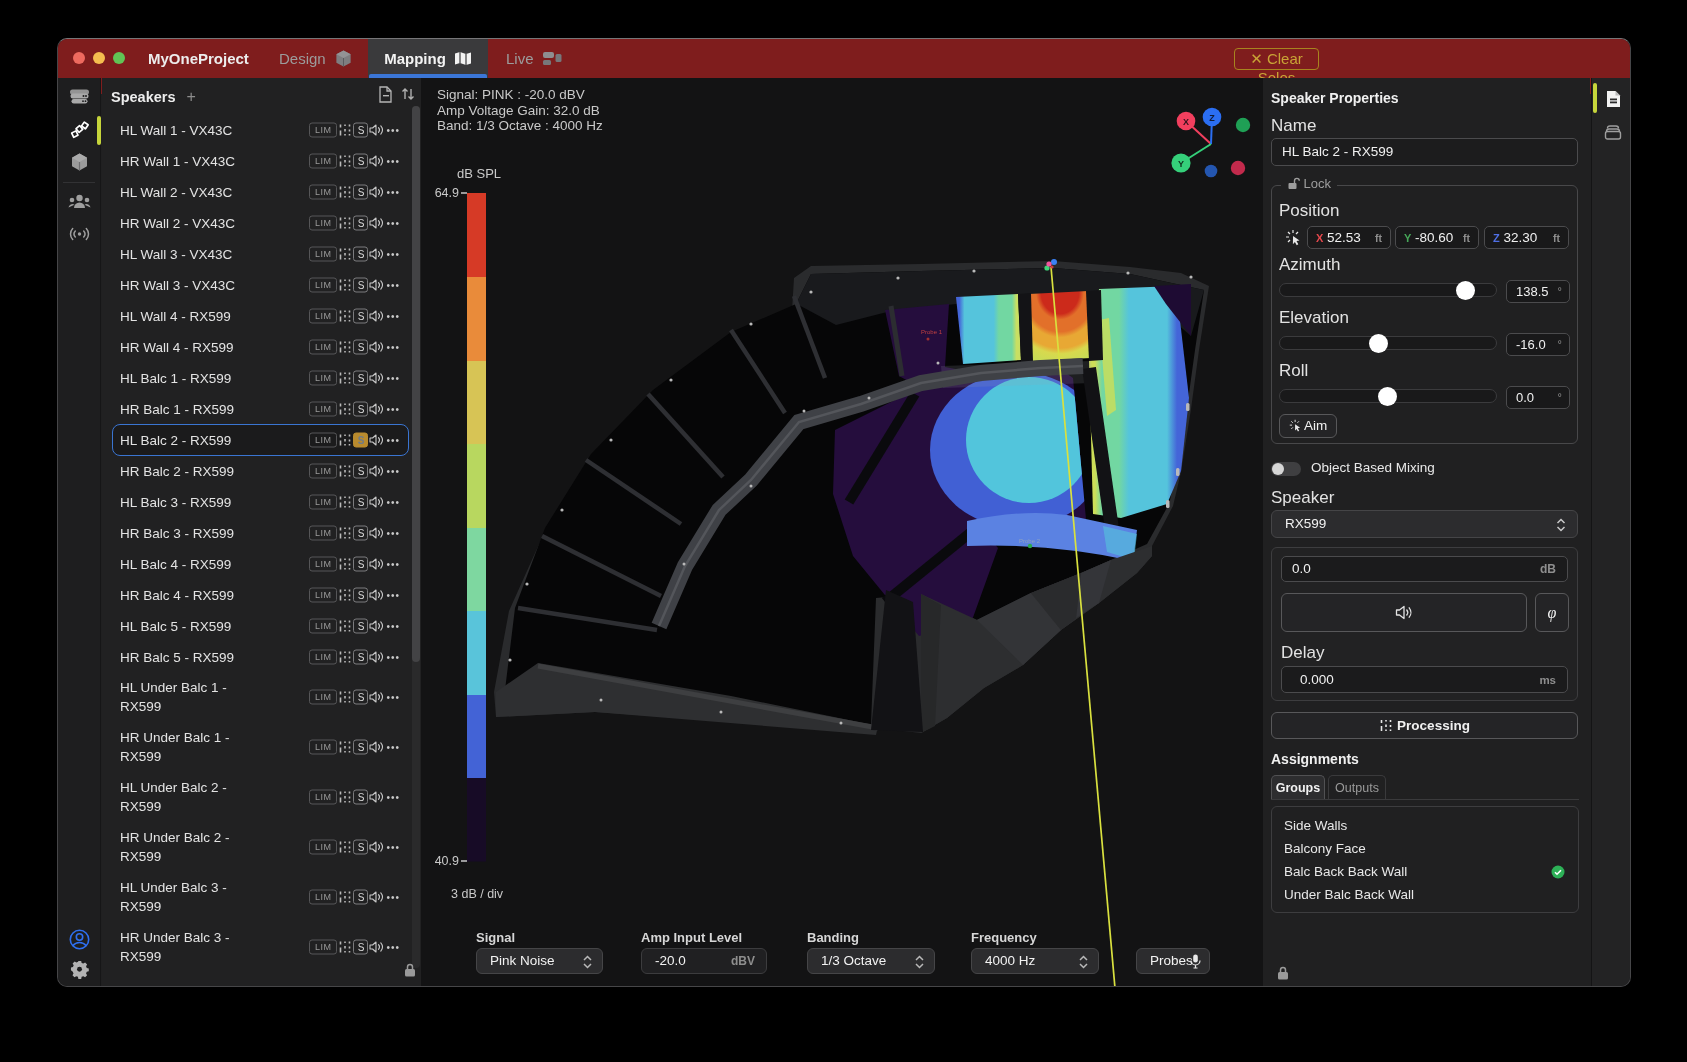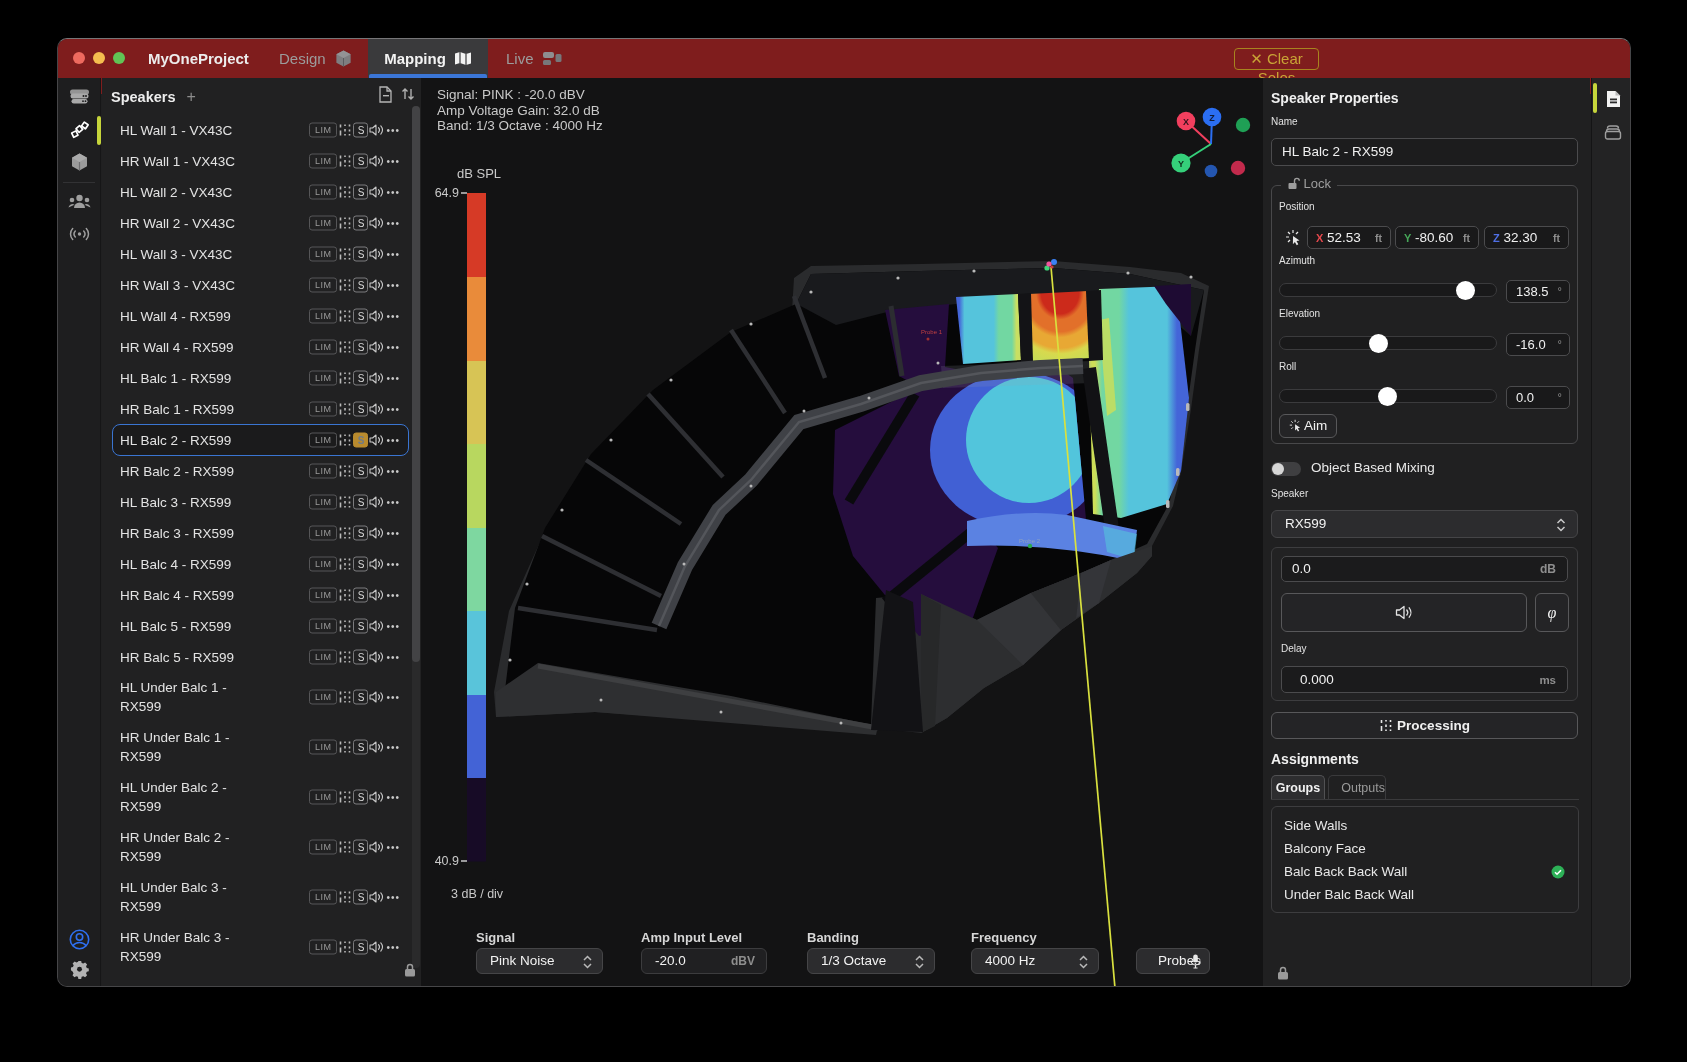"Name" .rlbl { font-size: 10px -> 17px }
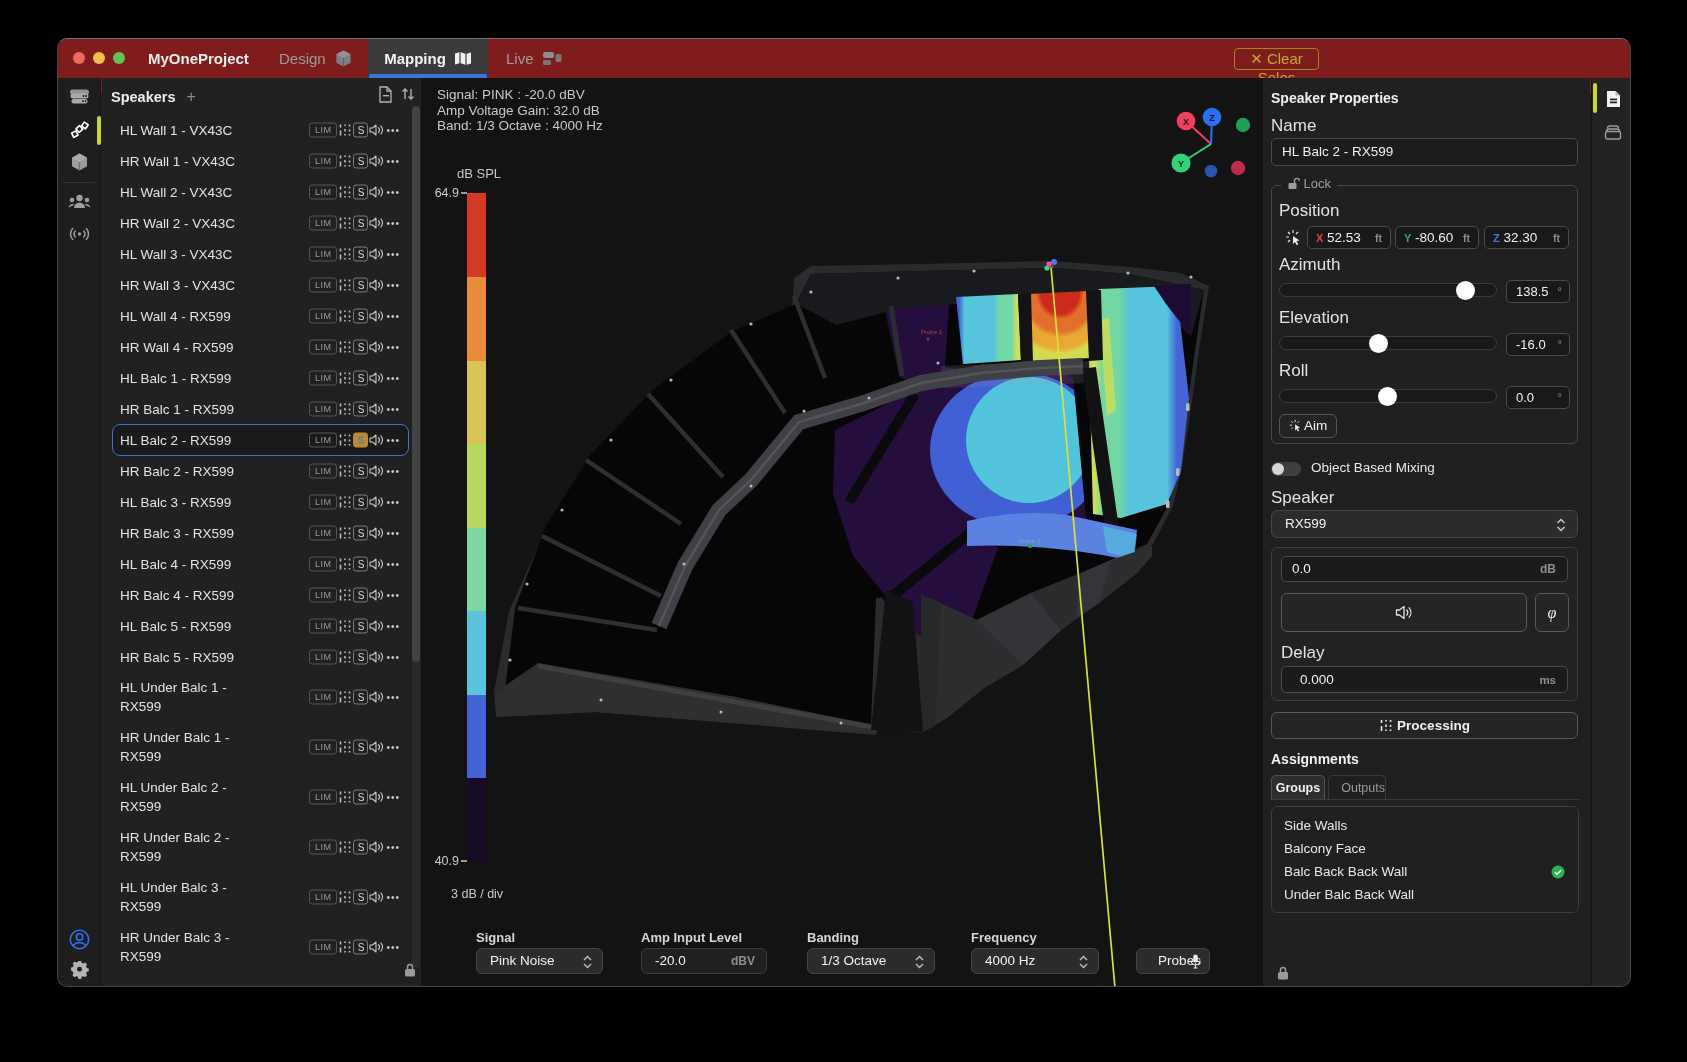"Outputs" div { text-align: right -> center }
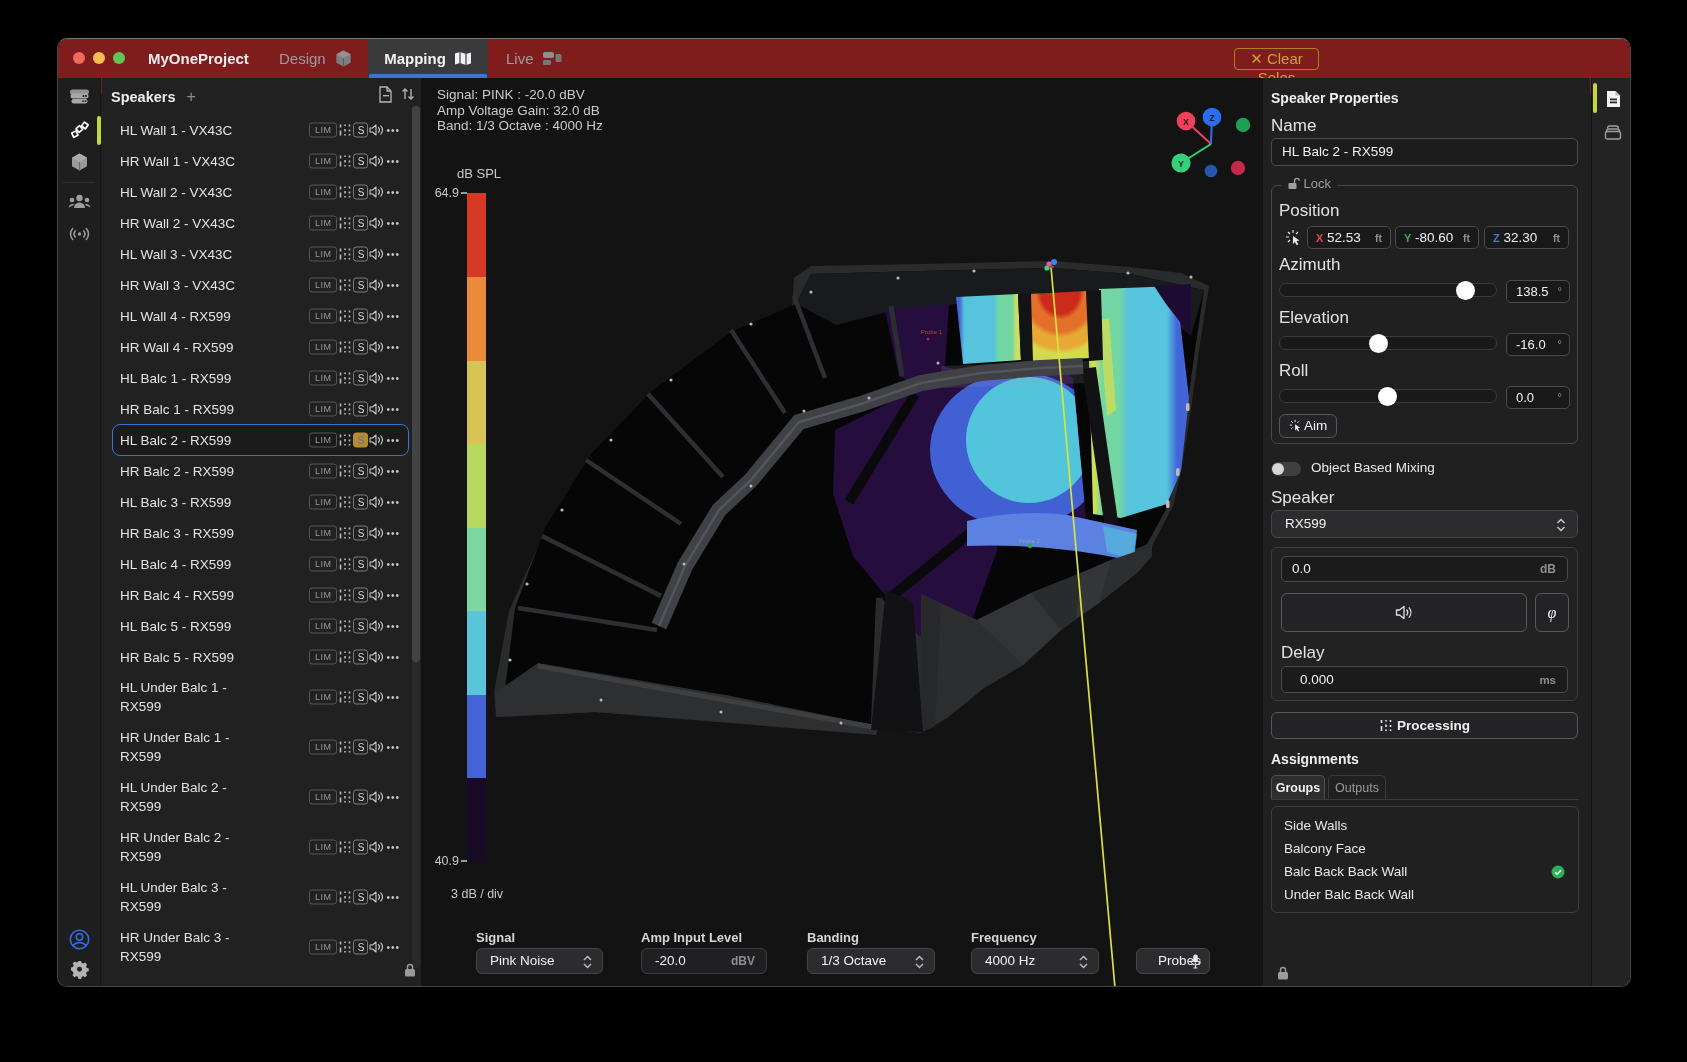"Probes" div.dd { text-align: center -> left }
